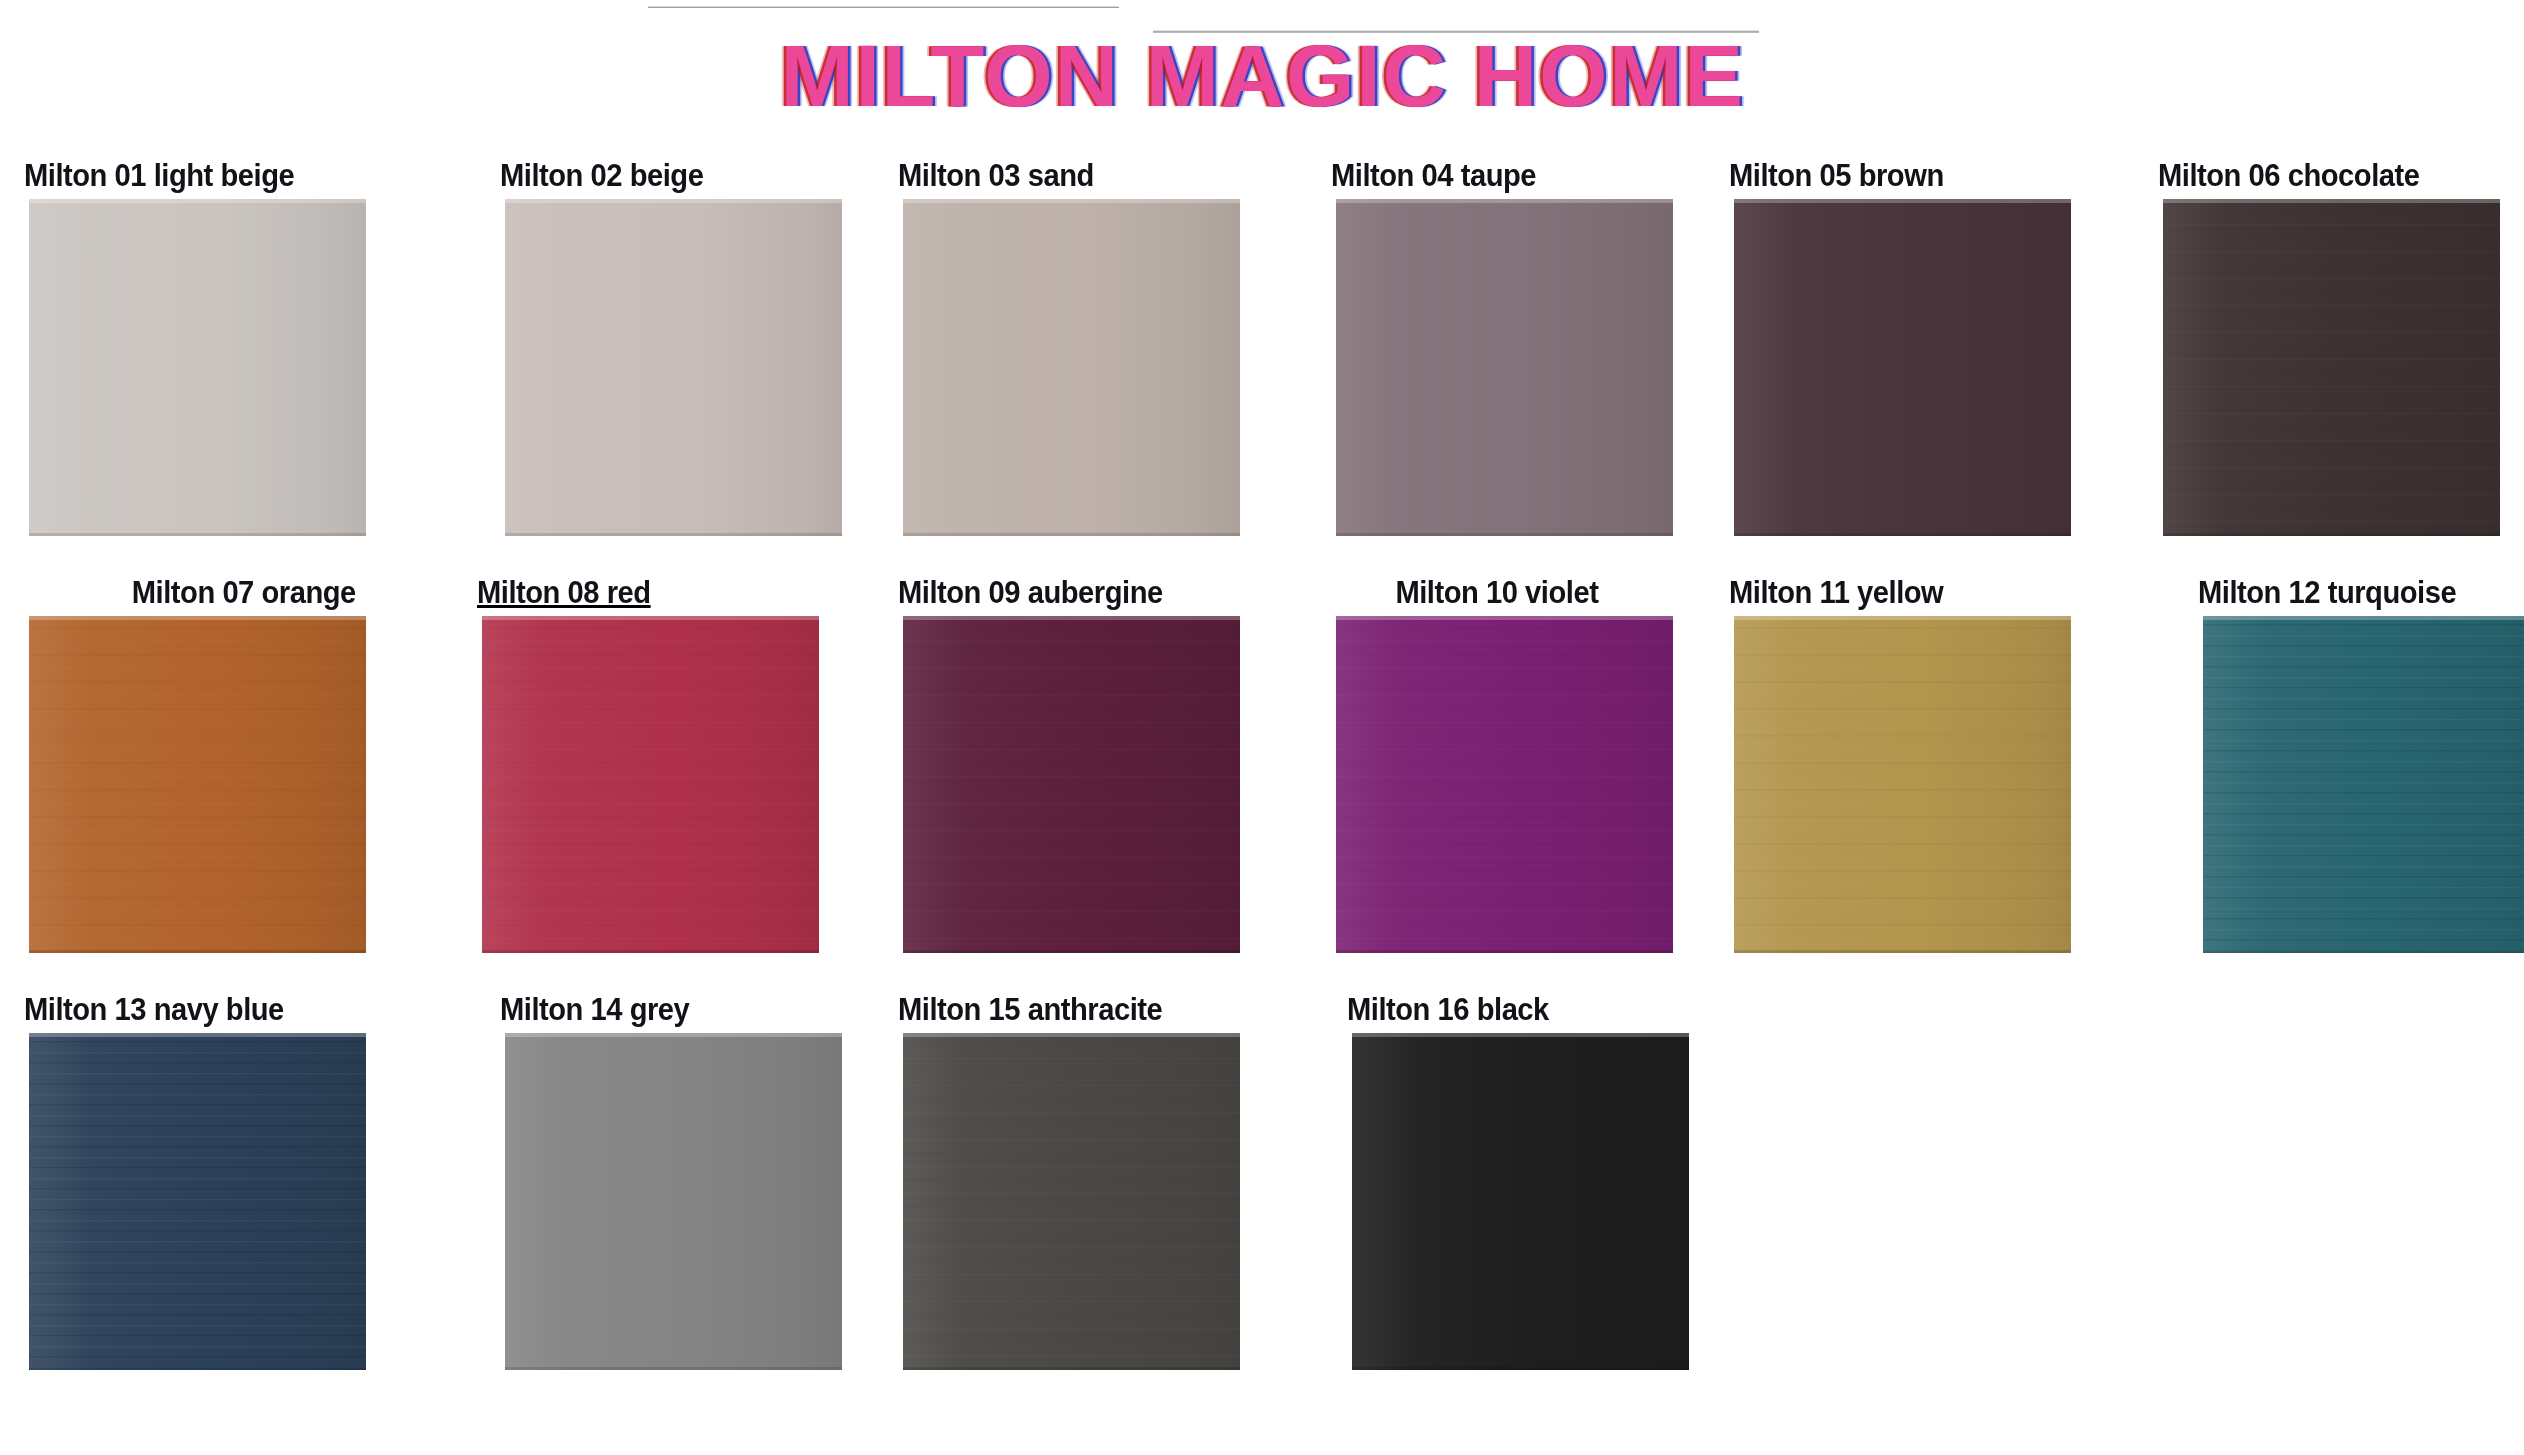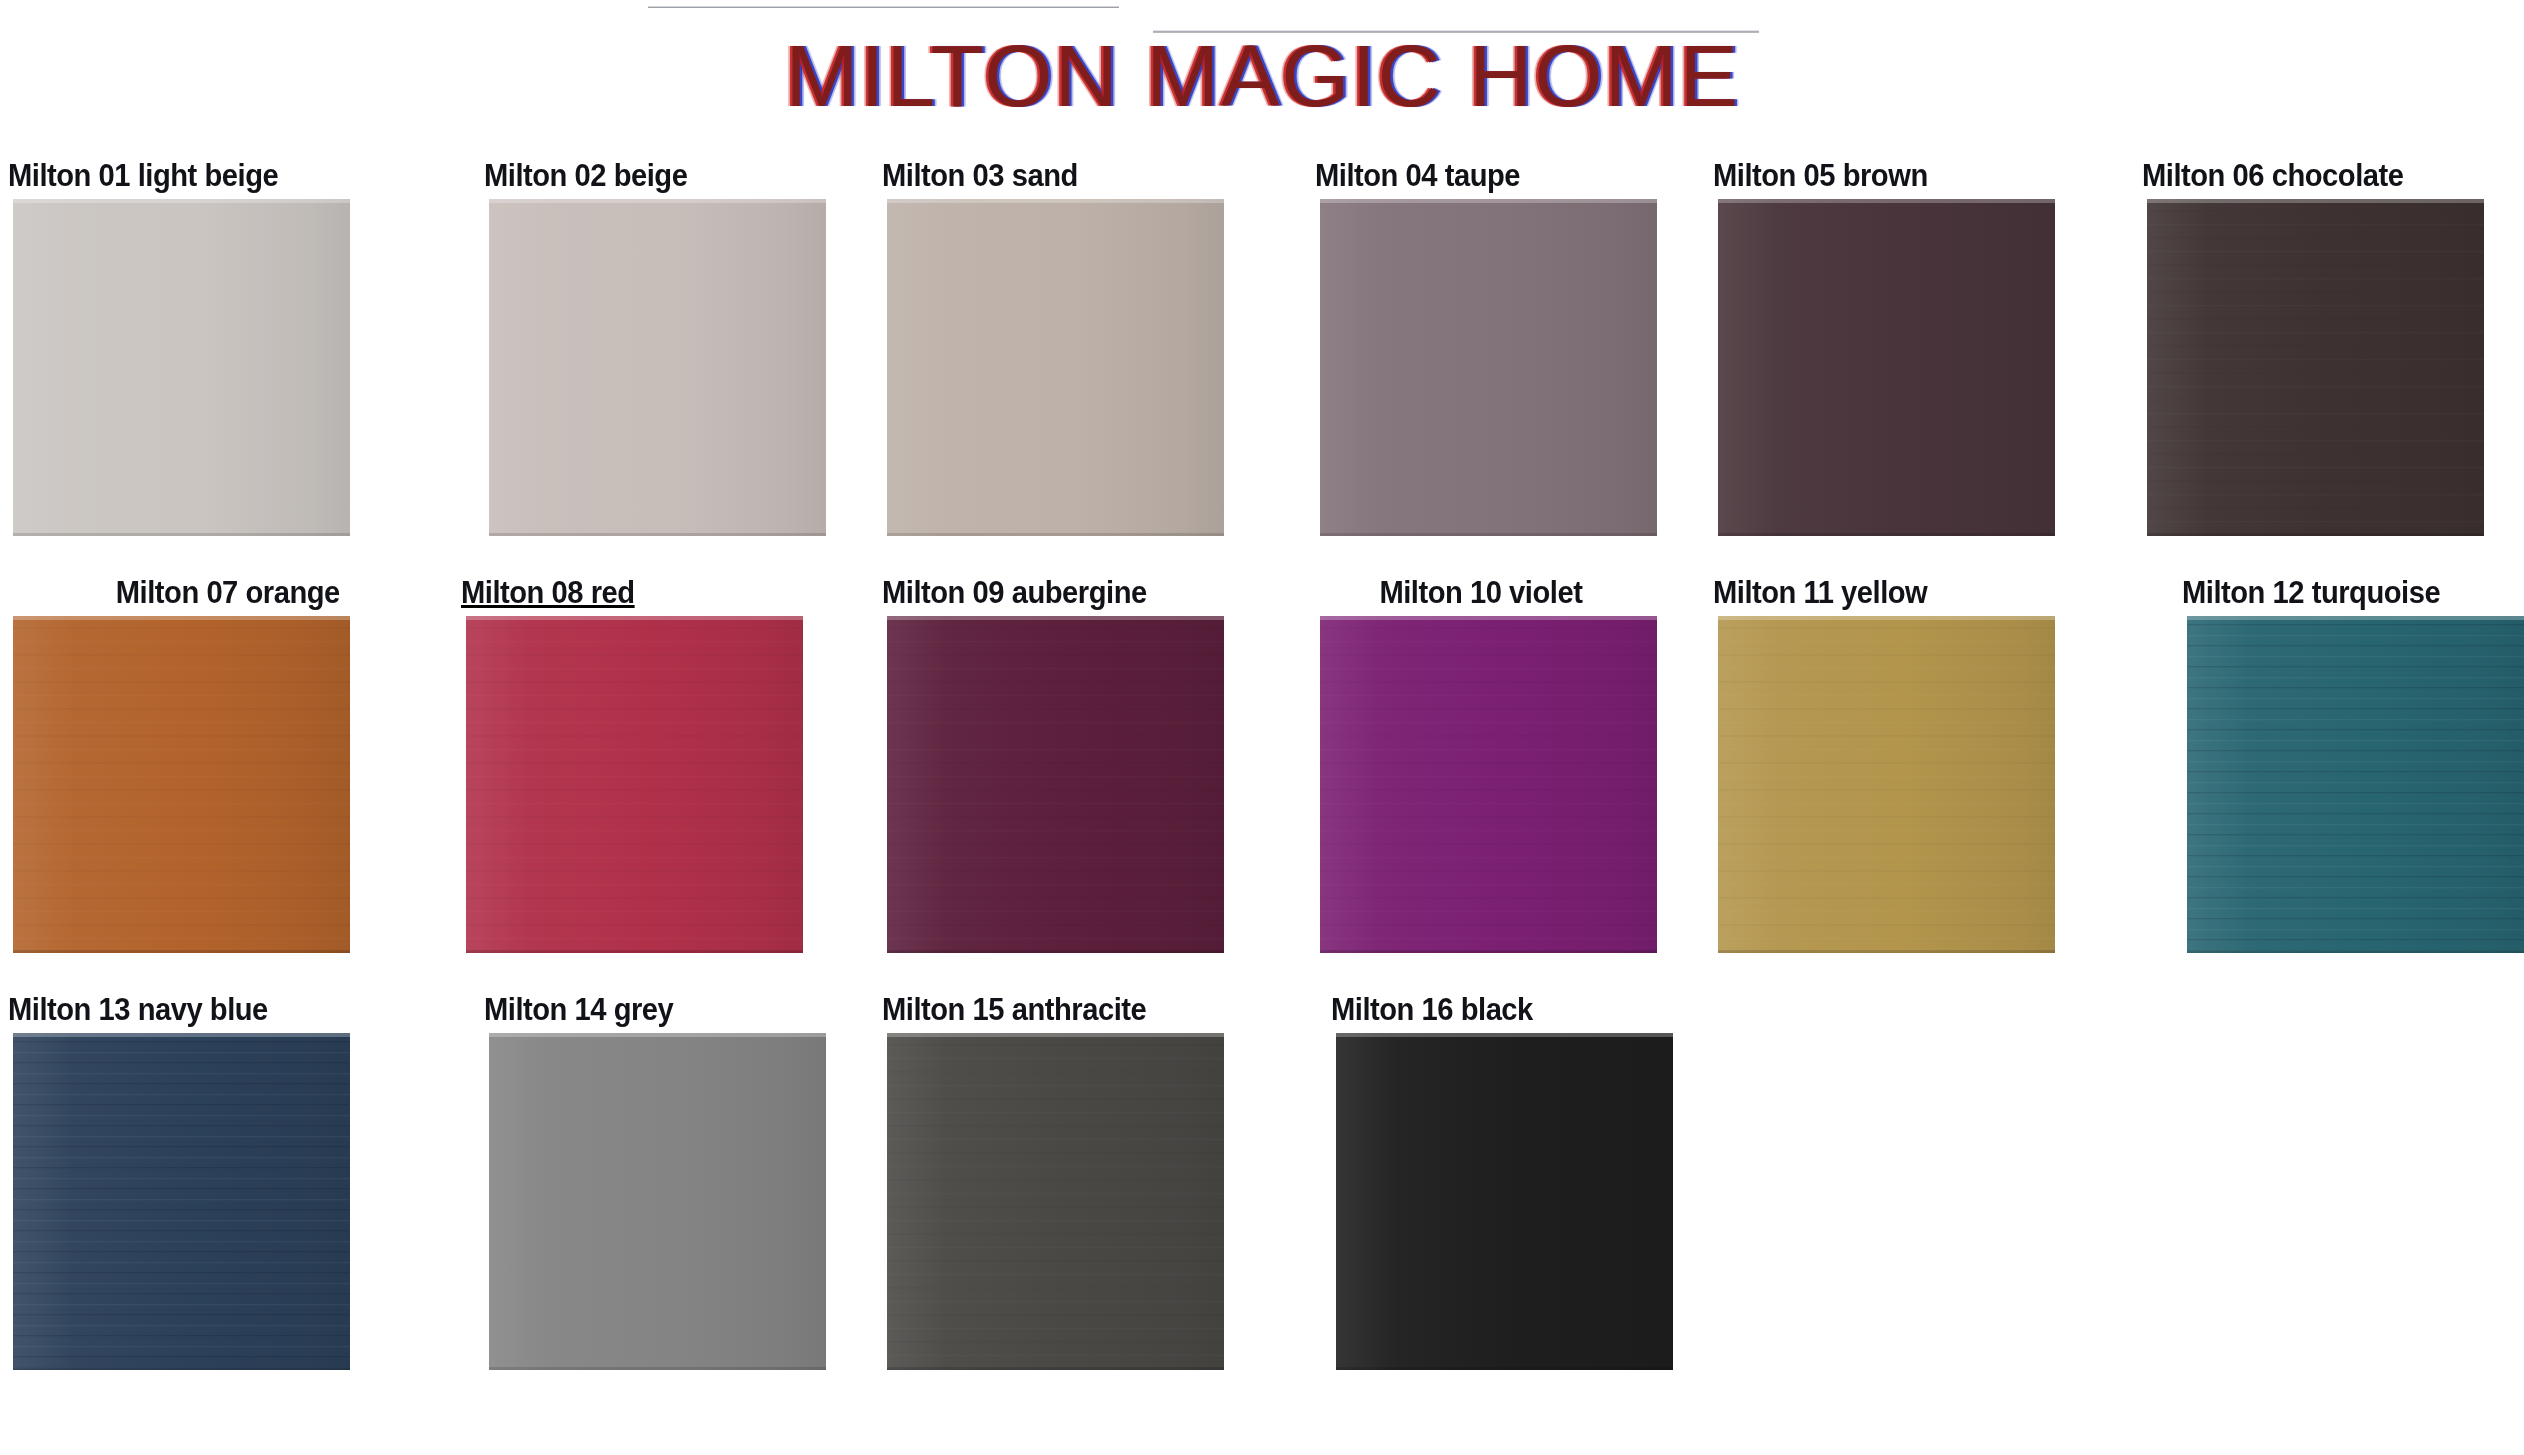"MILTON MAGIC HOME" #page-title { color: #7f1d1d -> #ec4899; font-weight: 400 -> 700 }
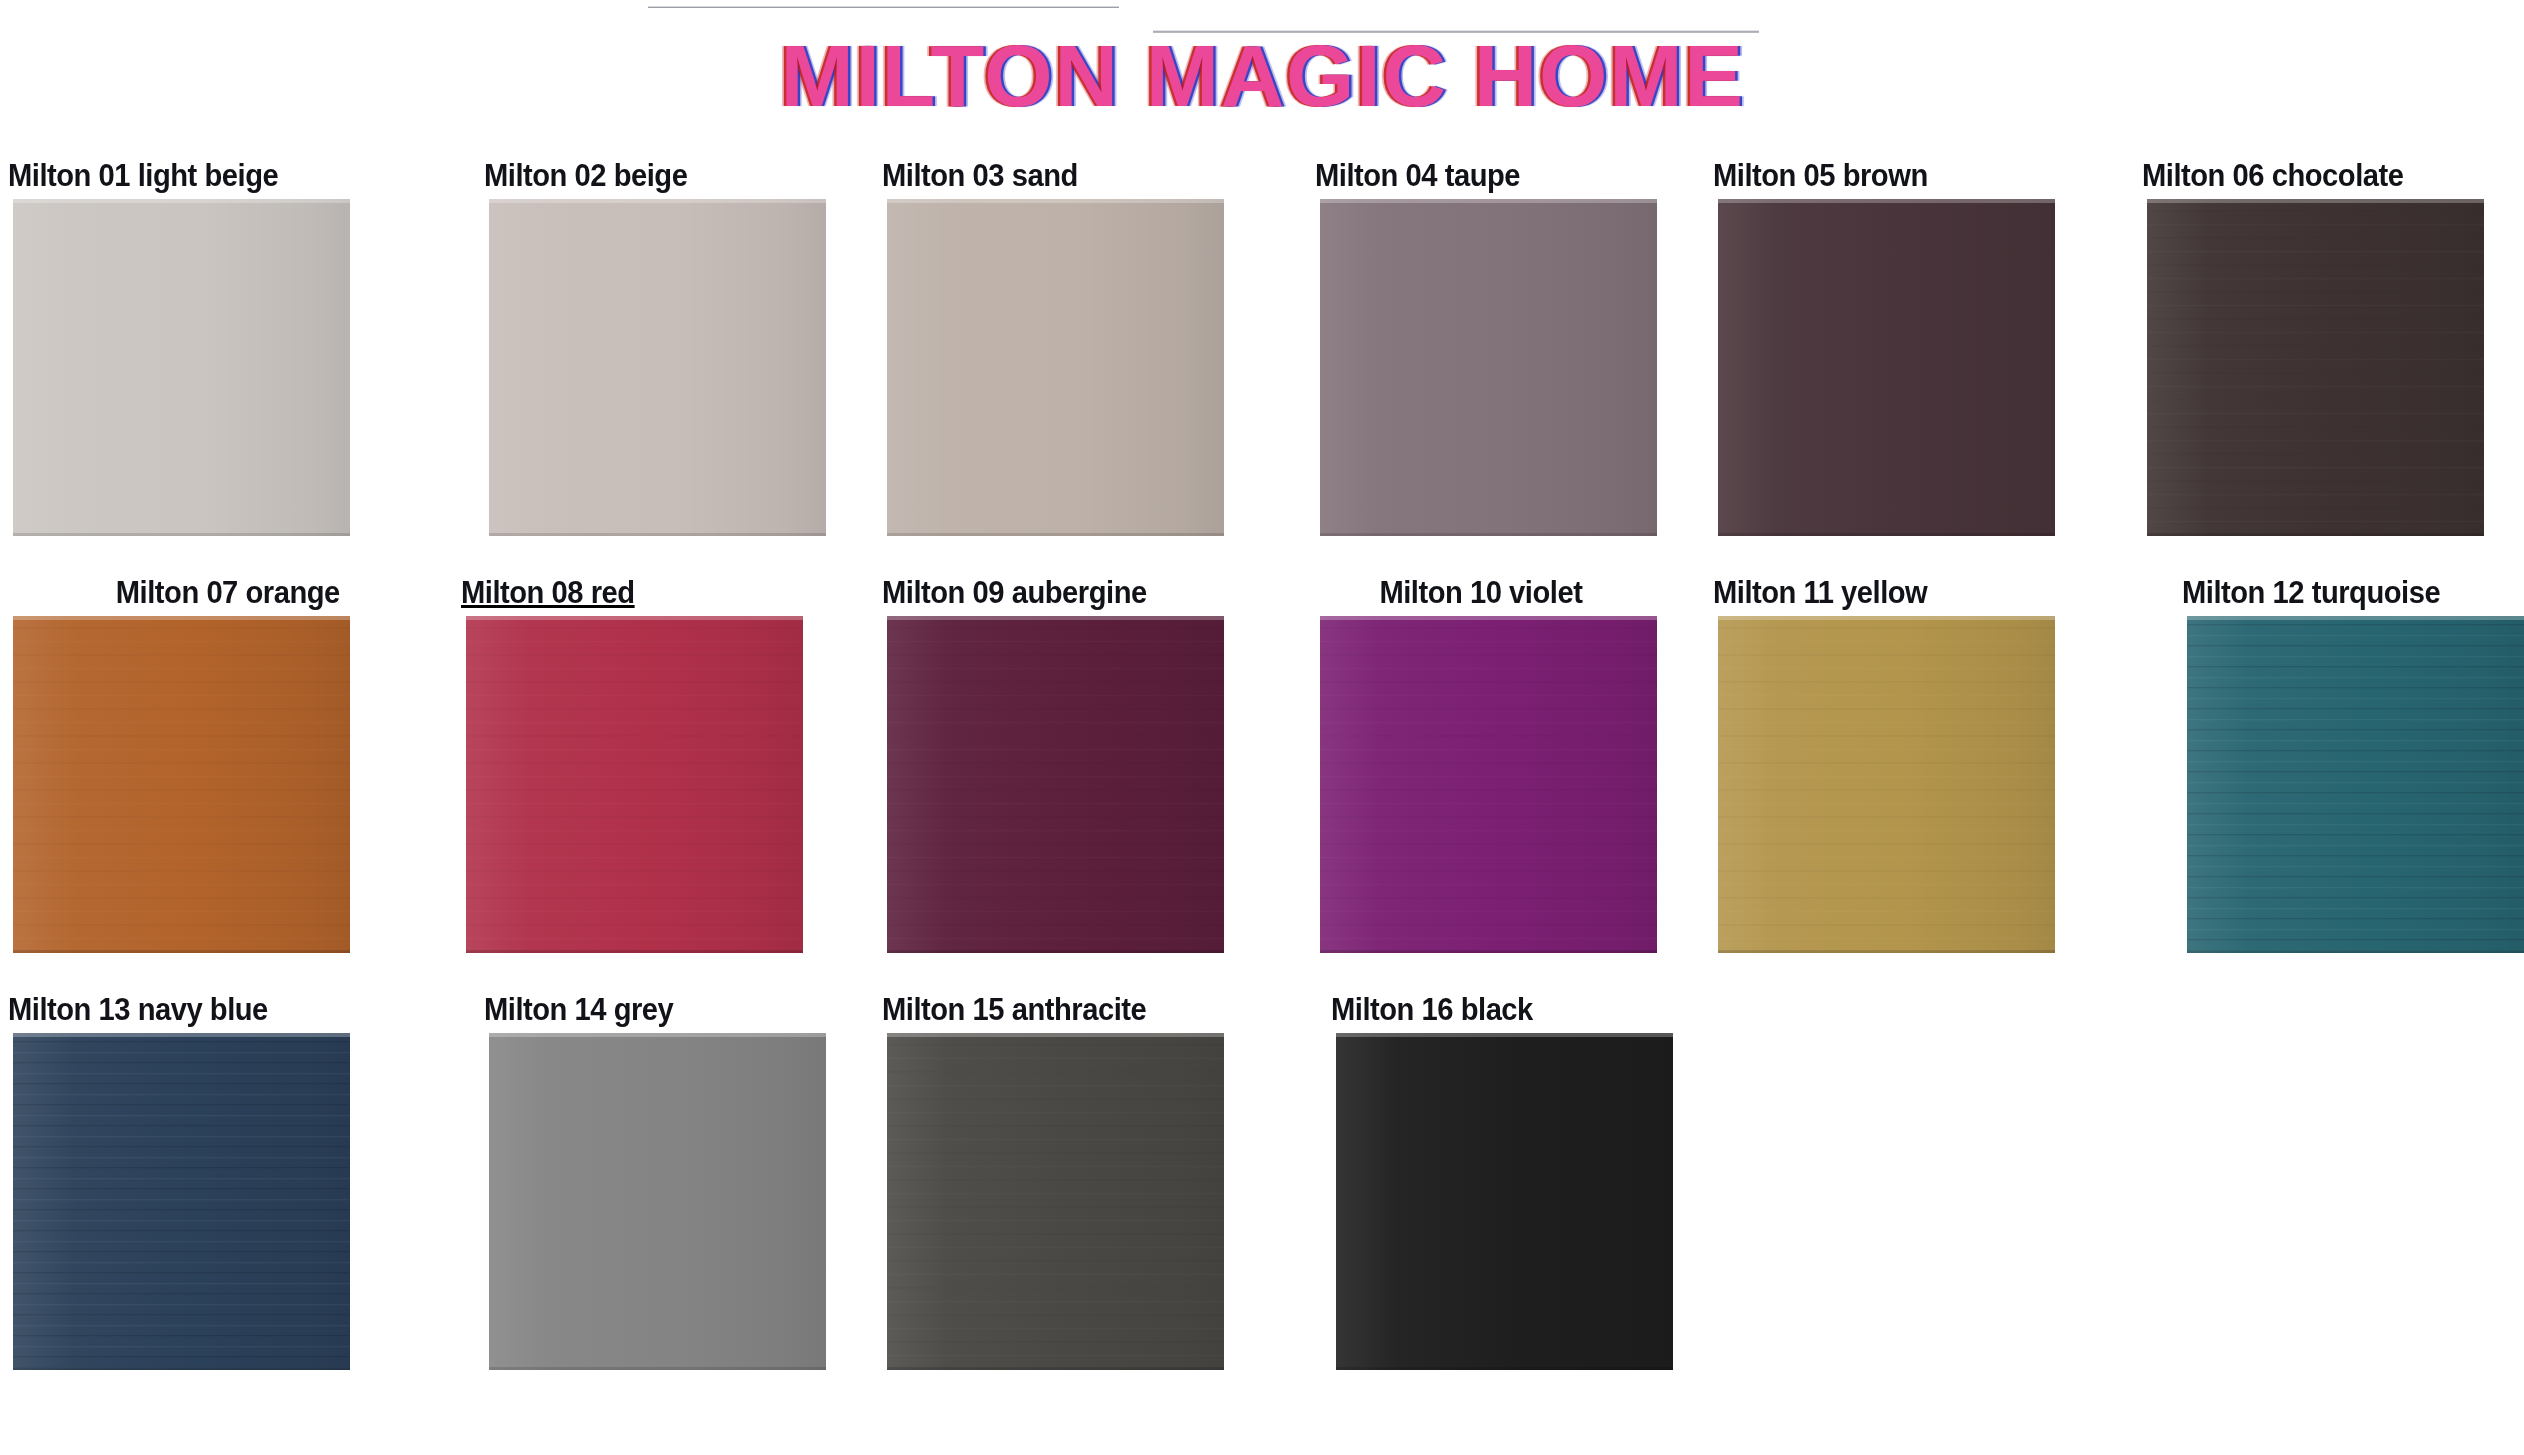"Milton 01 light beige" #grid { padding-left: none -> 16px }
